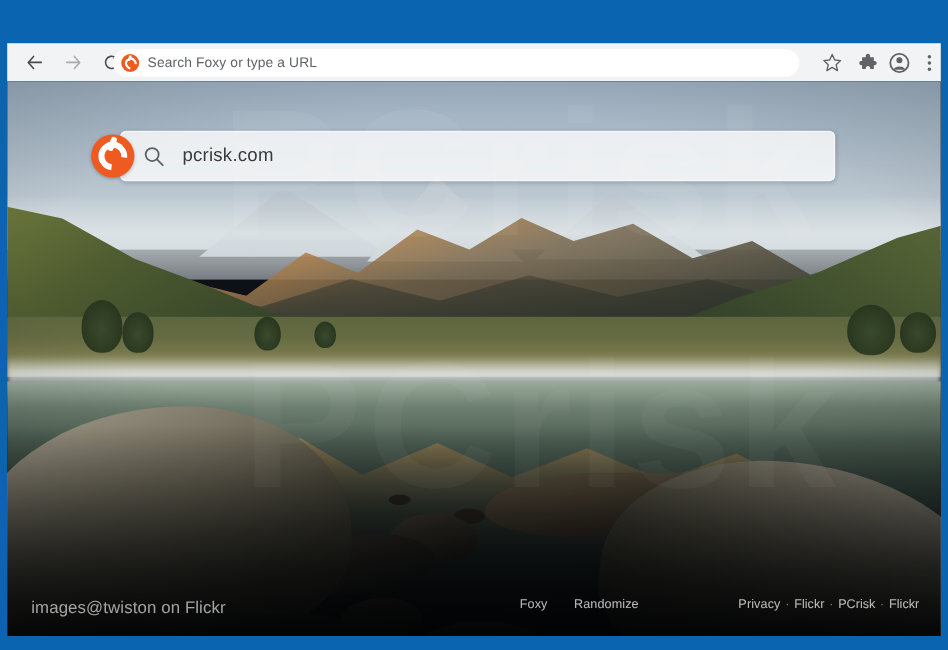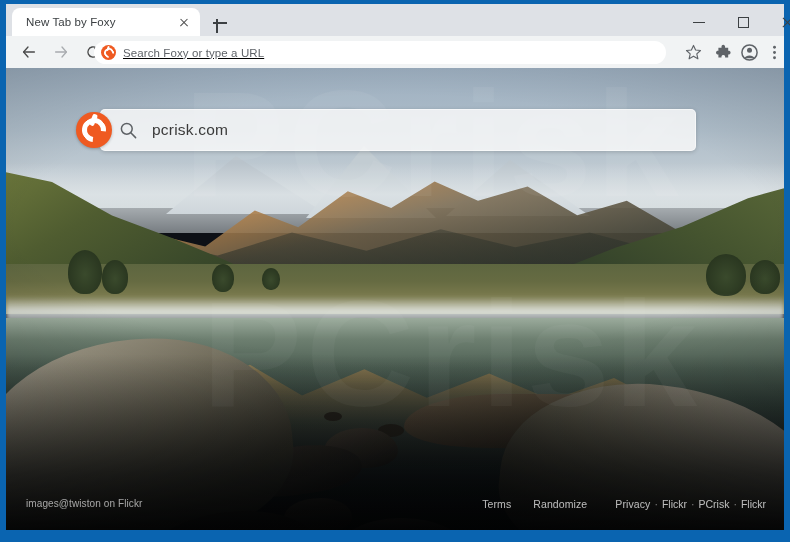"New Tab by Foxy" div { html: <div> <div> <span>New Tab by Foxy</span> <span></span> </div> <div></div> <div> <span></span> </div> <div> <span></span> </div> <div> <span></span> <span></span> </div> </div> -> none }
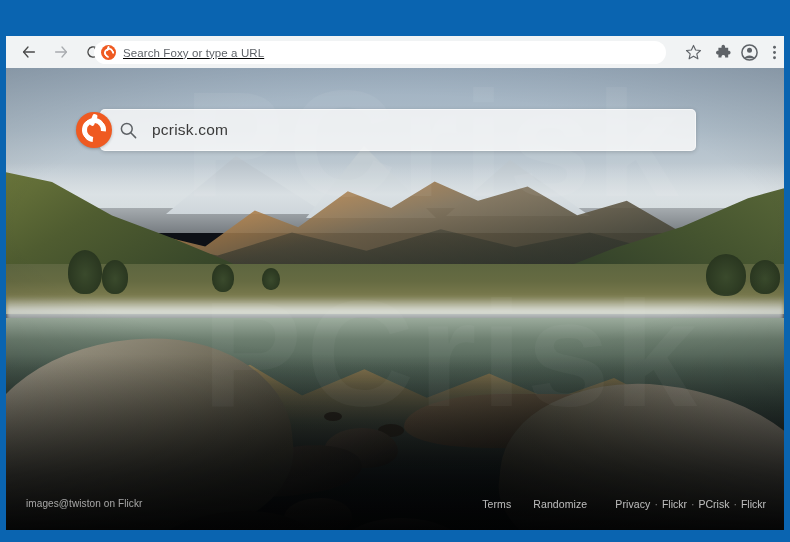"Search Foxy or type a" #omnibox { text-decoration: underline -> none }
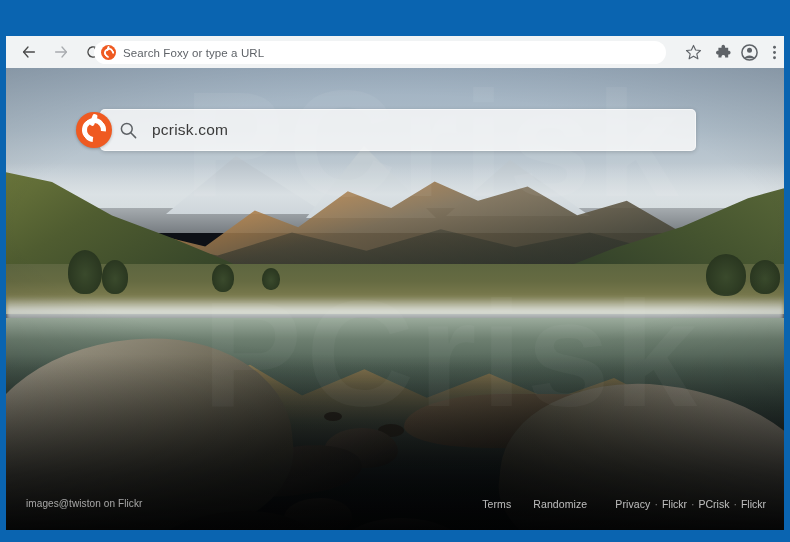"images@twiston on Flickr" #photo-credit { font-size: 10px -> 14px }
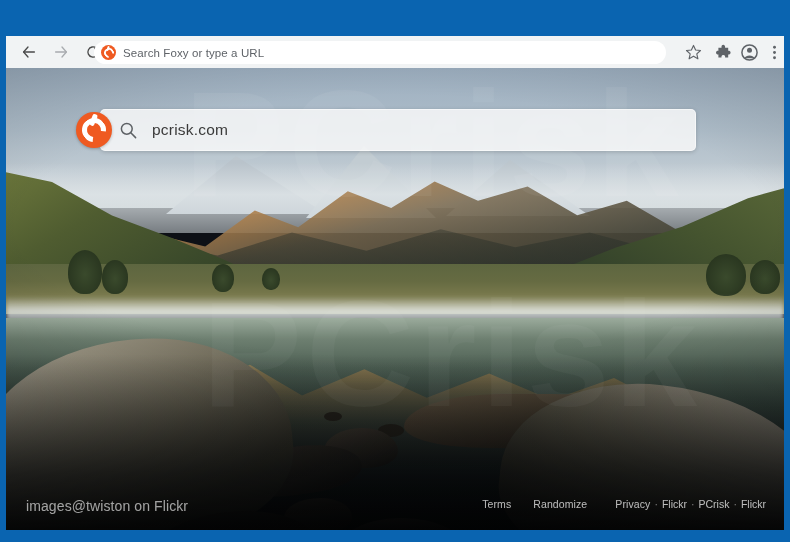"Terms" span.act { text: Terms -> Foxy }
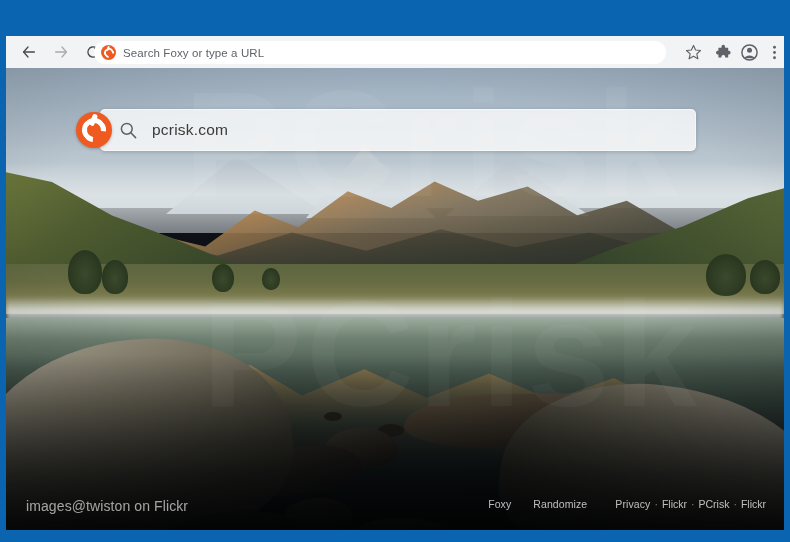"Privacy" #footer-actions .grp { margin-left: 28px -> 83px }
